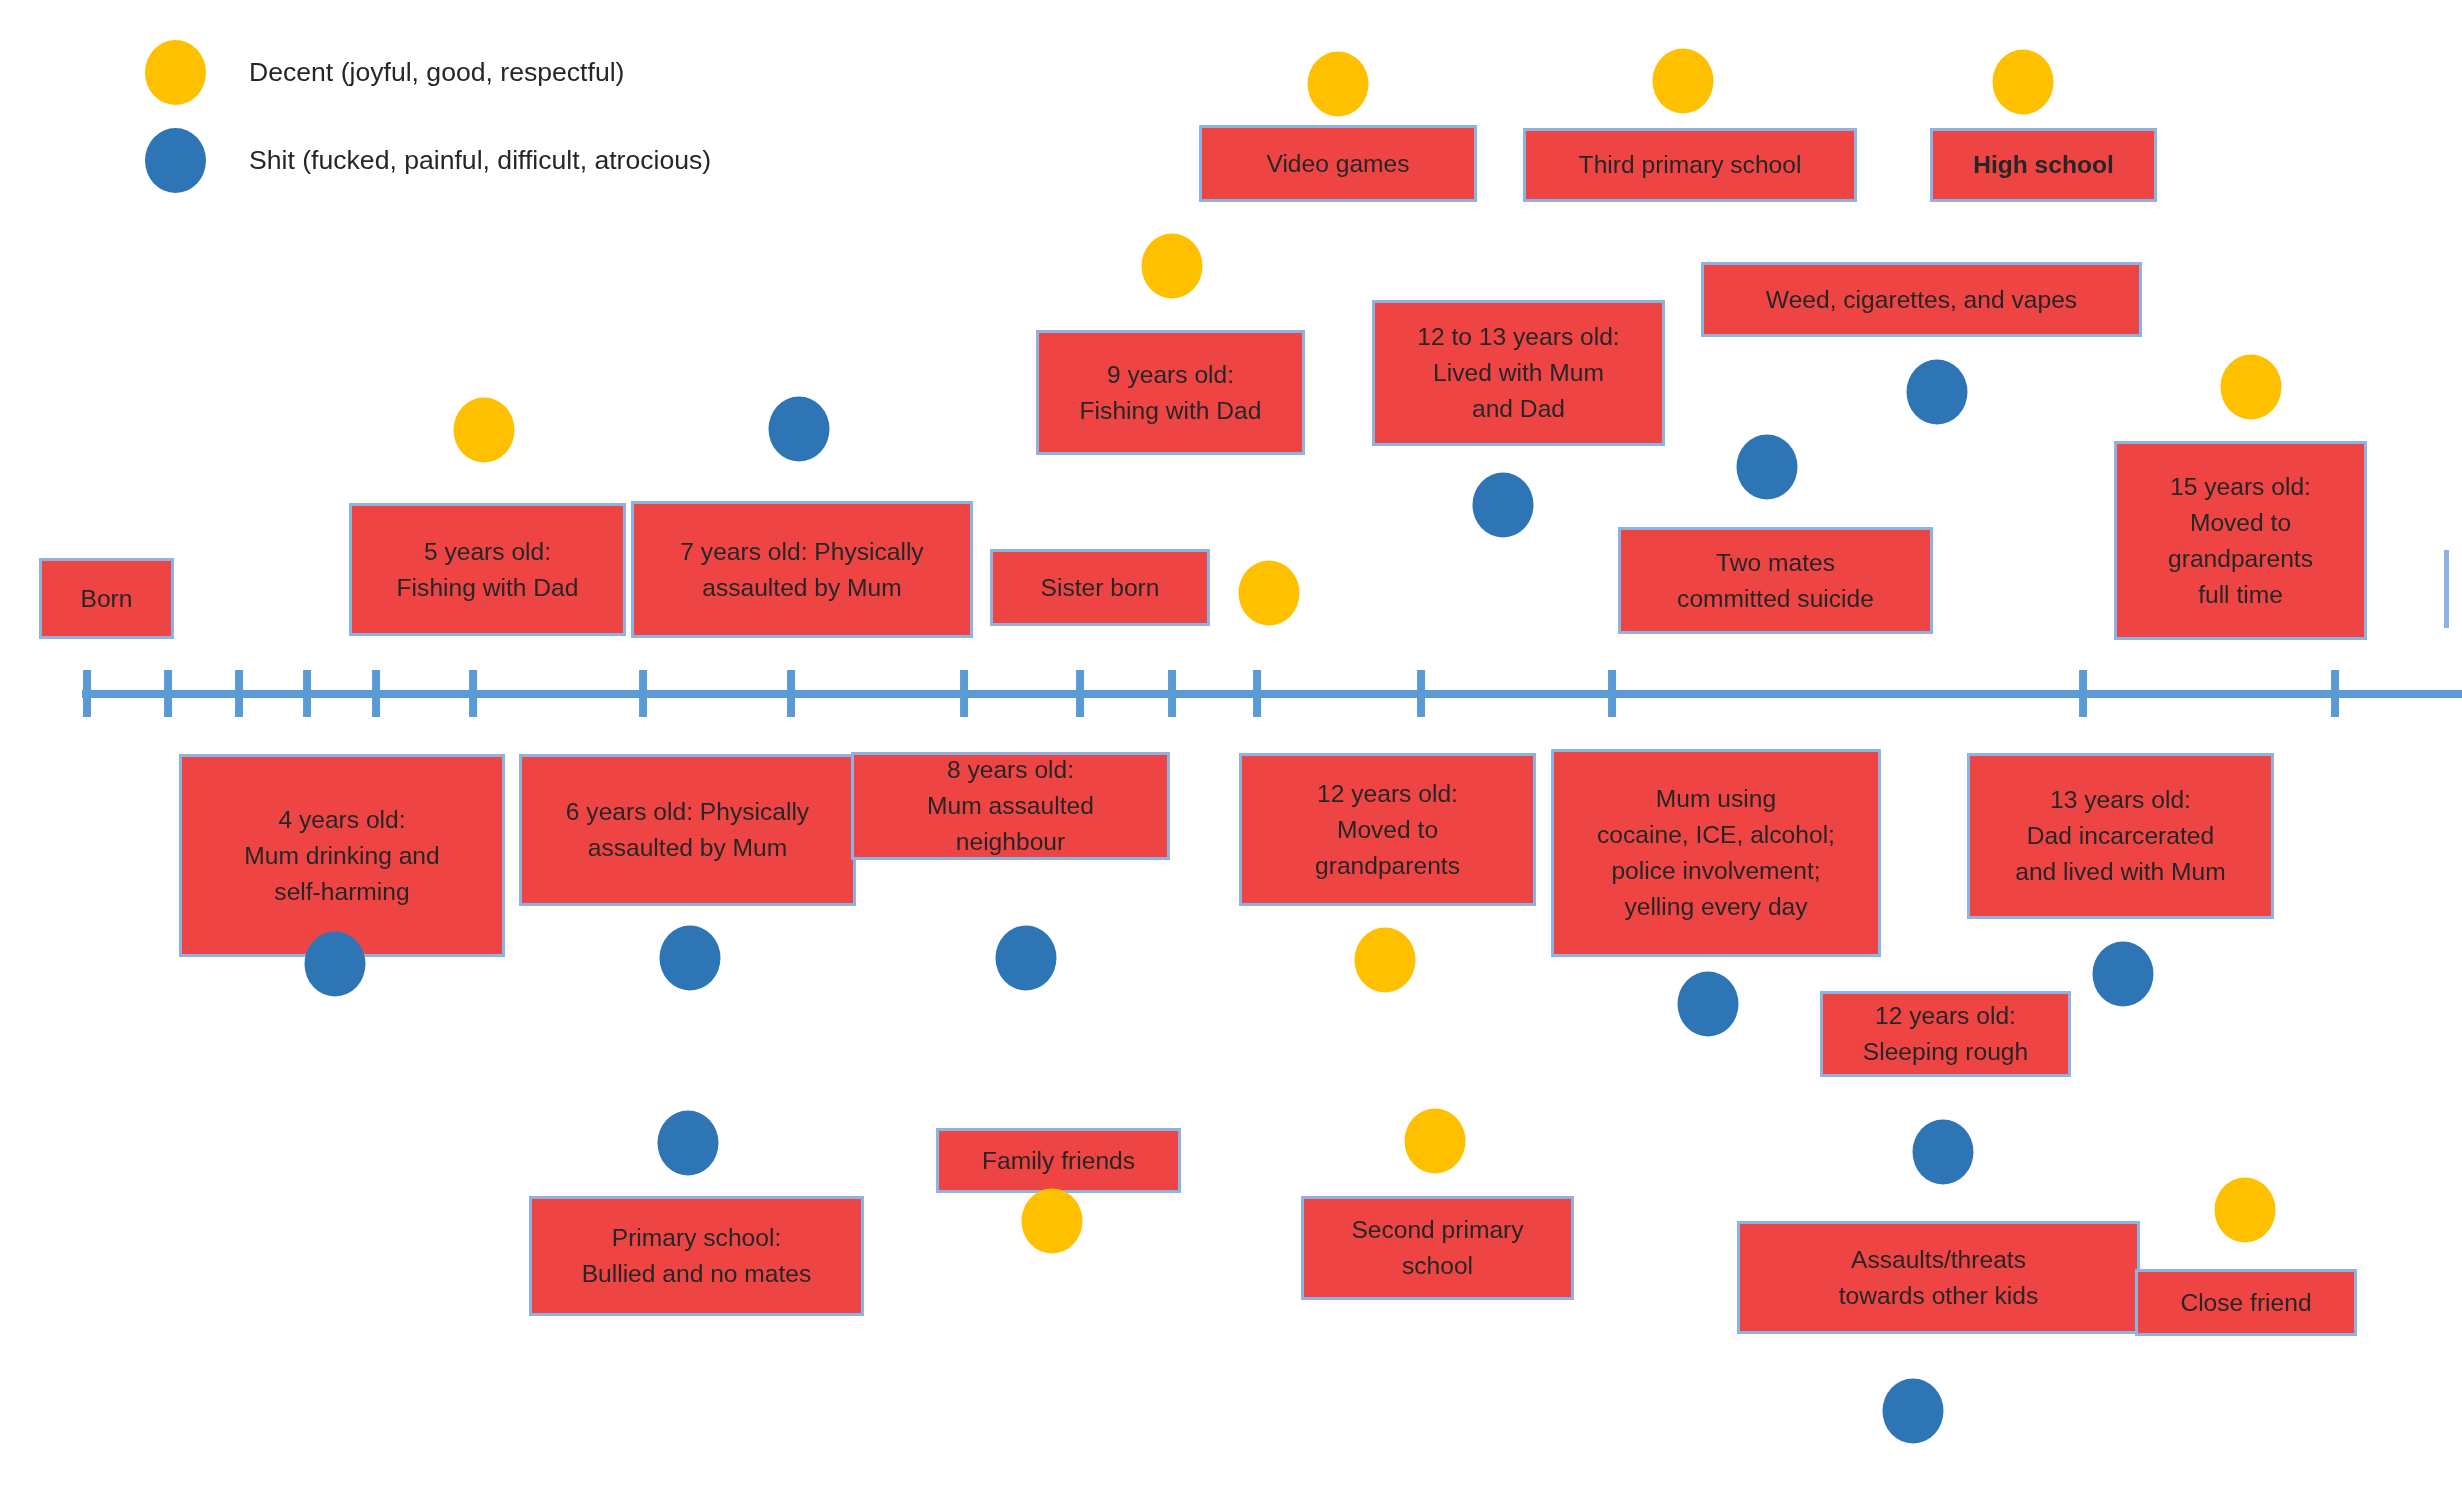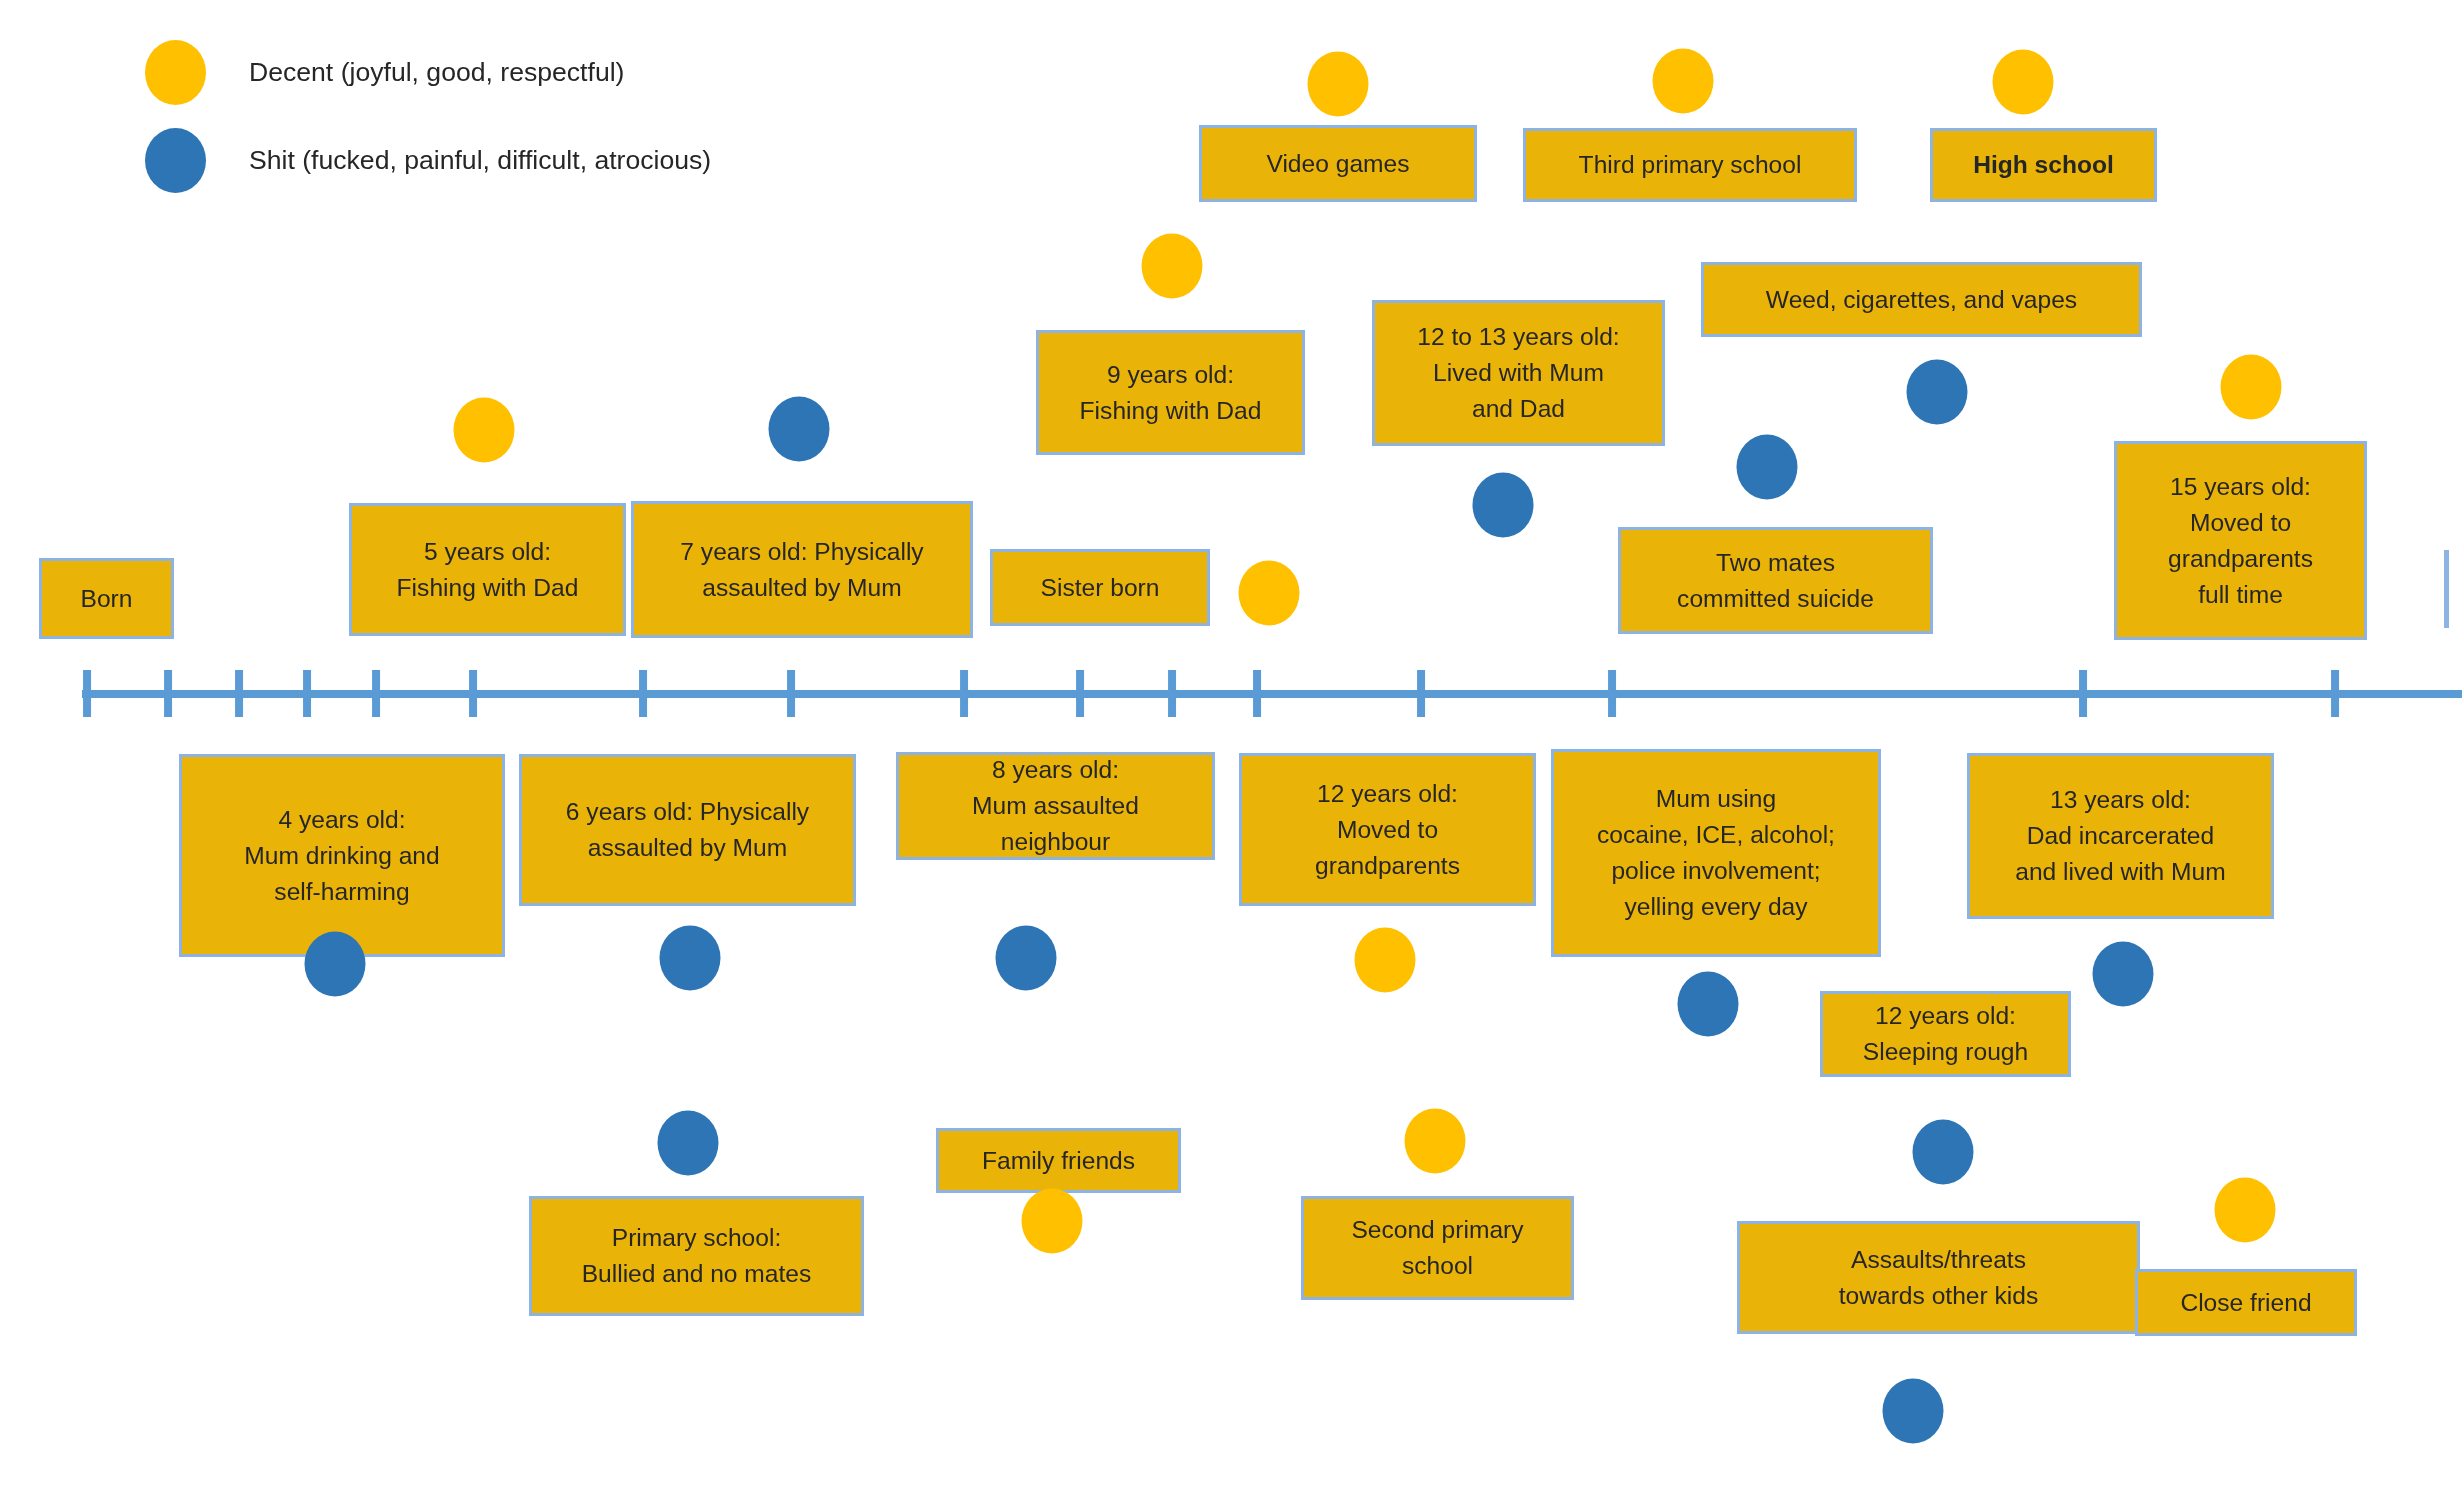"Video games" .evt { background: #eab308 -> #ef4444 }
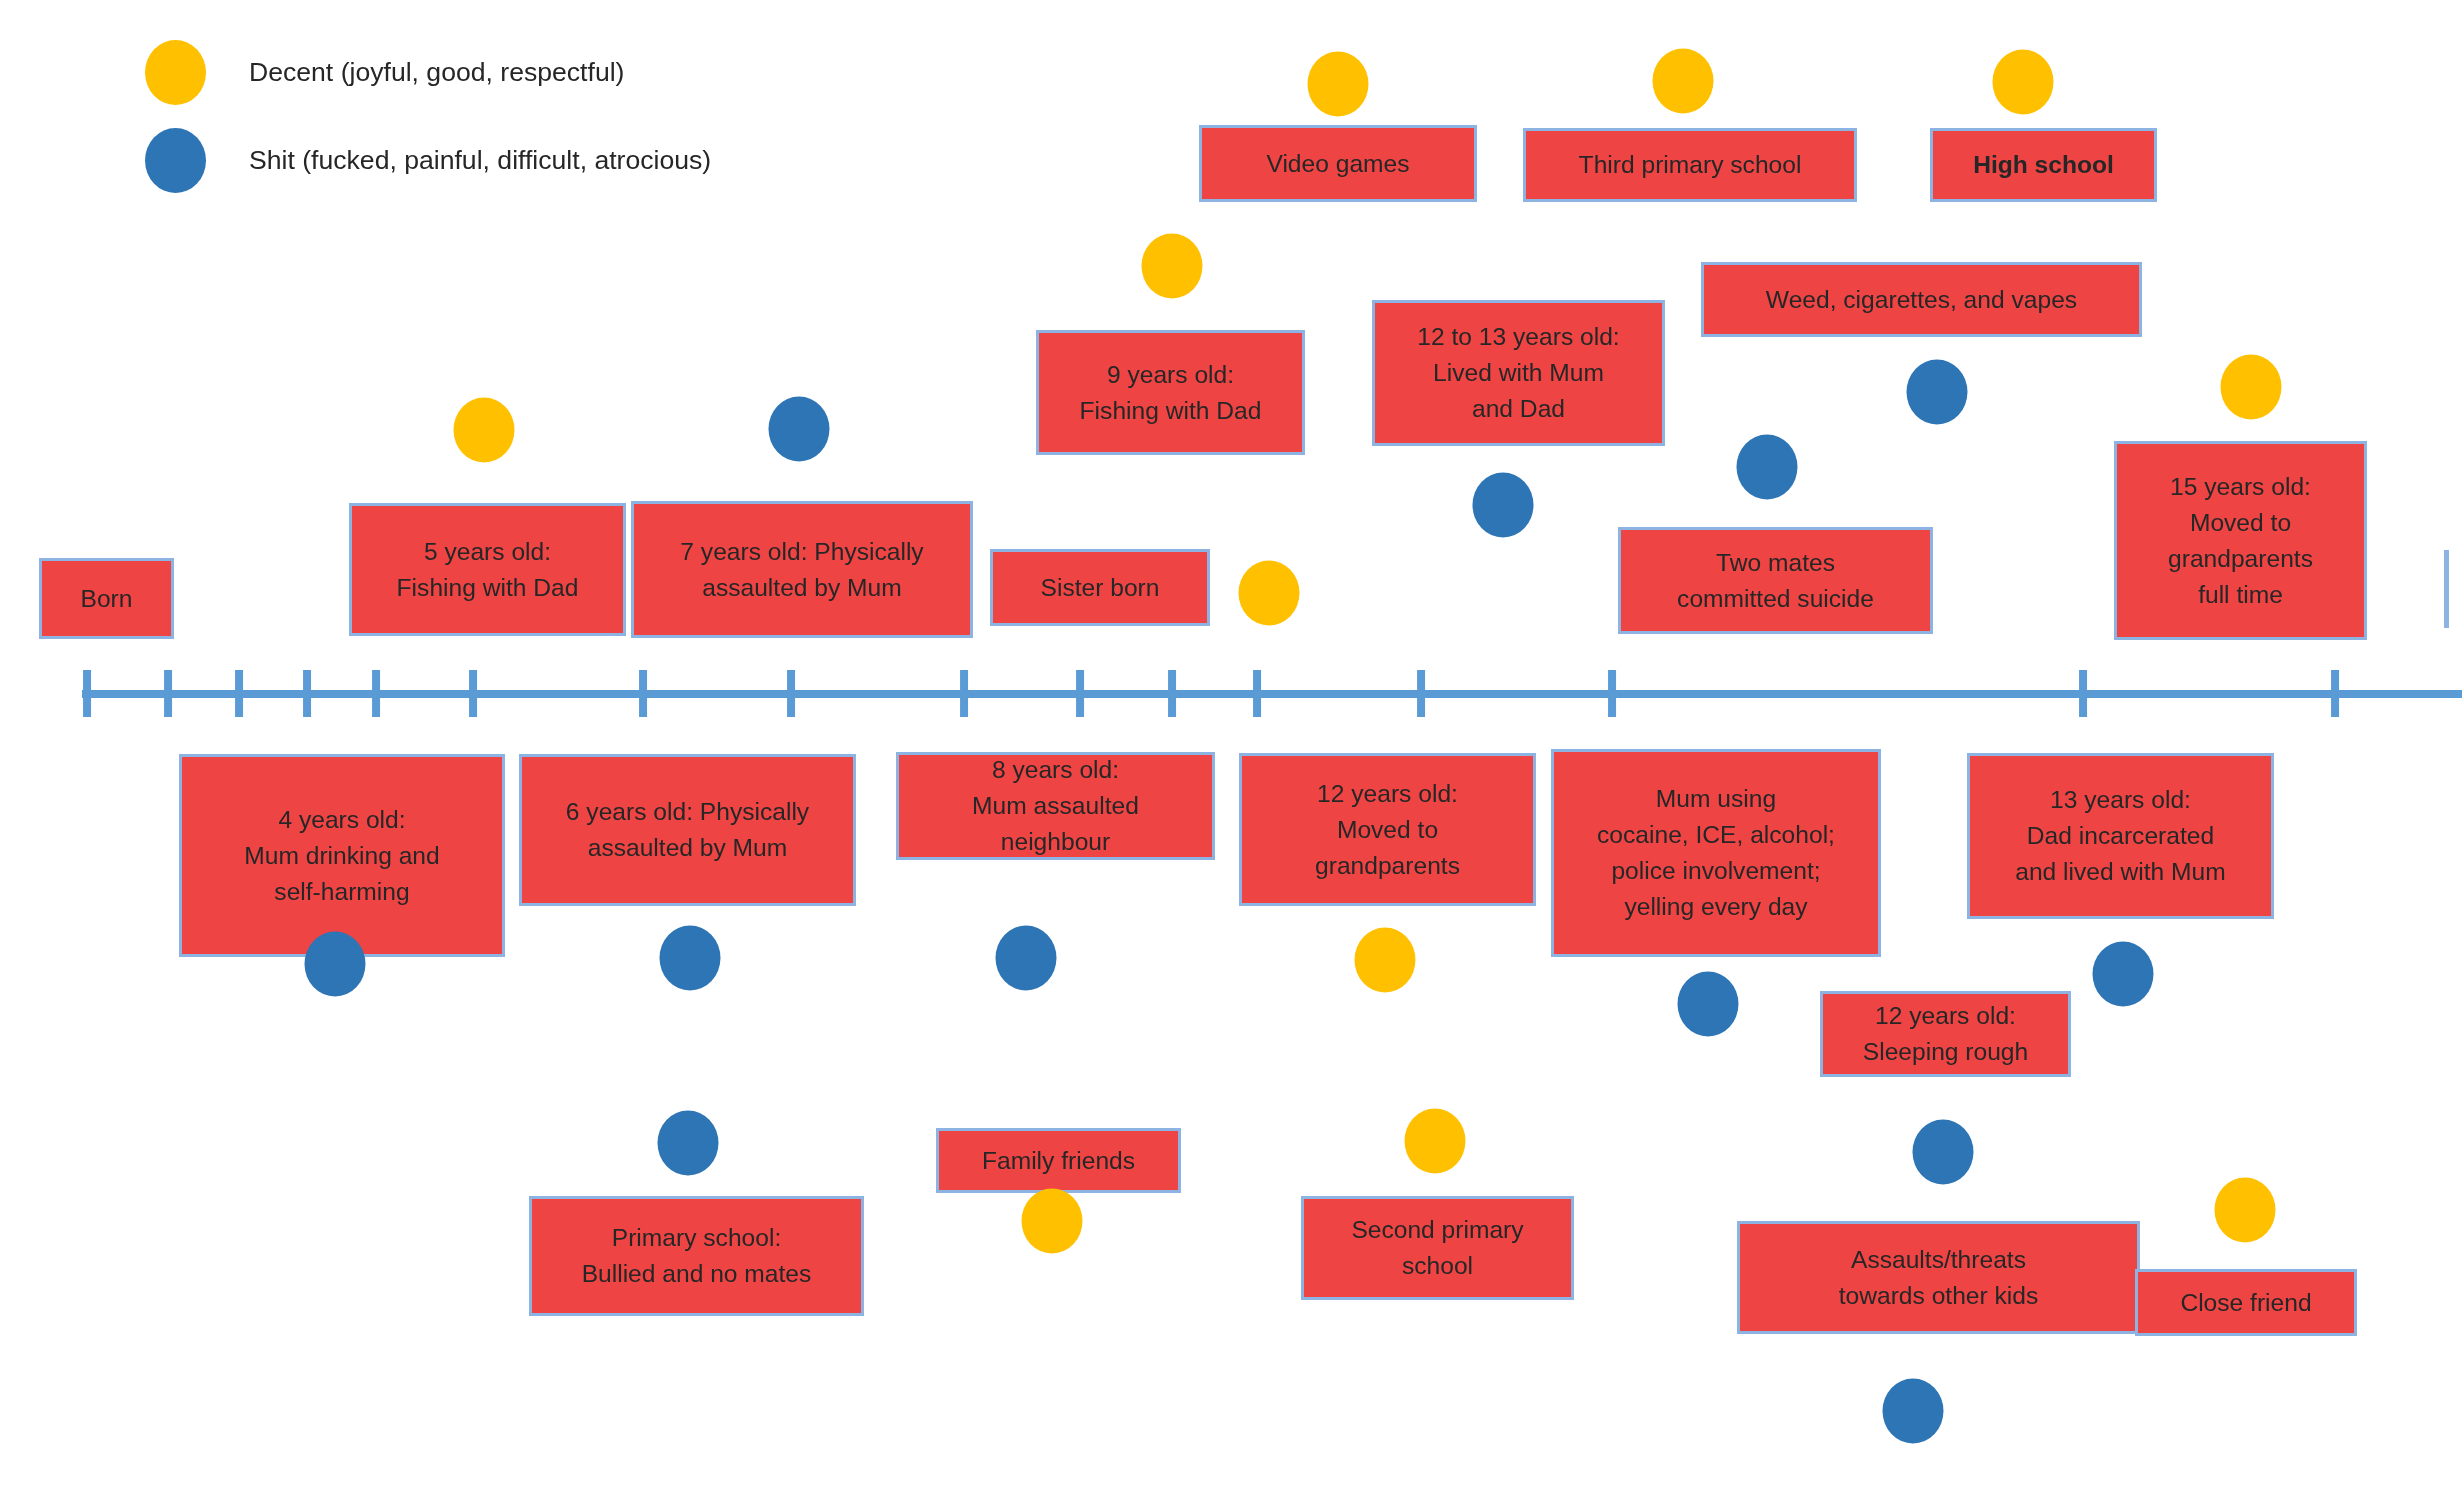"8 years old:" div.evt { left: 896px -> 851px }
